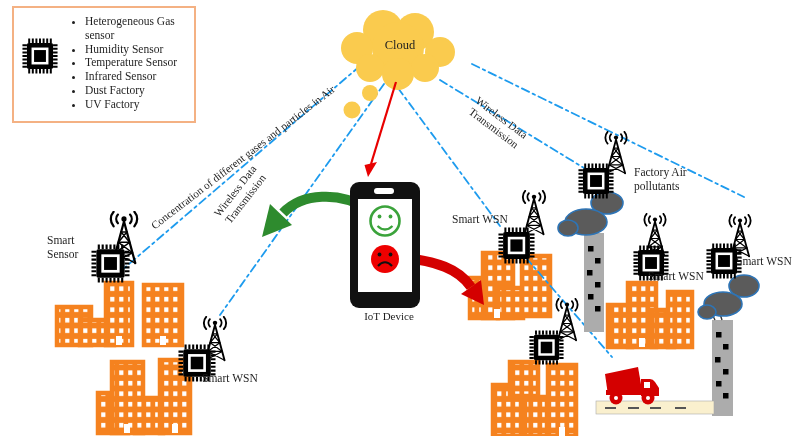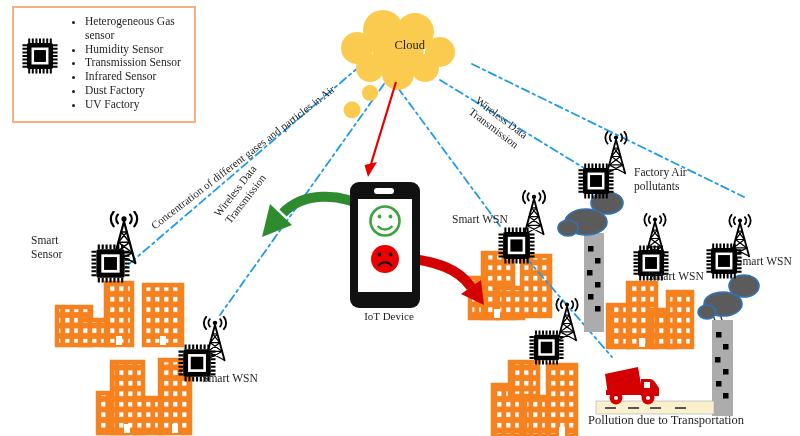"Cloud" div.lbl { text-align: right -> center }
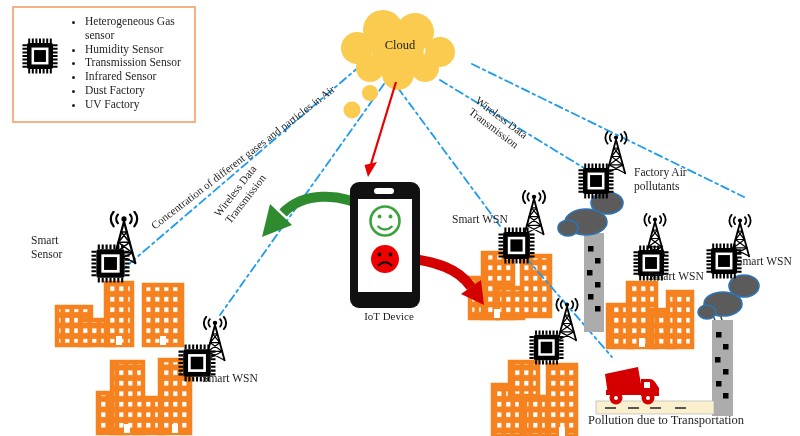"Transmission Sensor" li { text: Transmission -> Temperature }
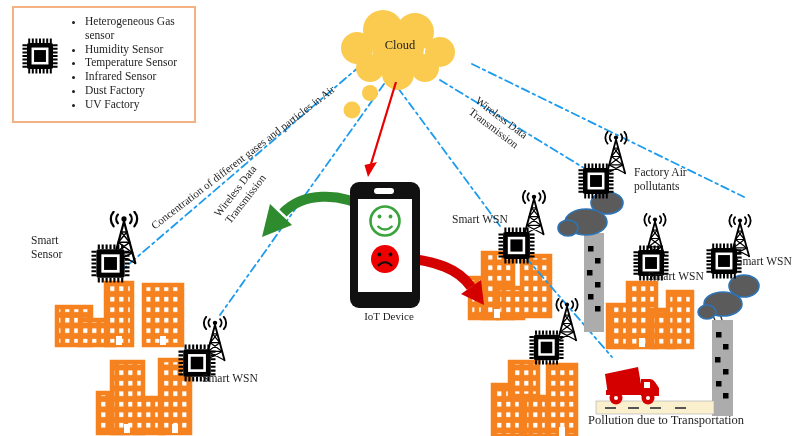"Smart" div.lbl { left: 31px -> 47px }
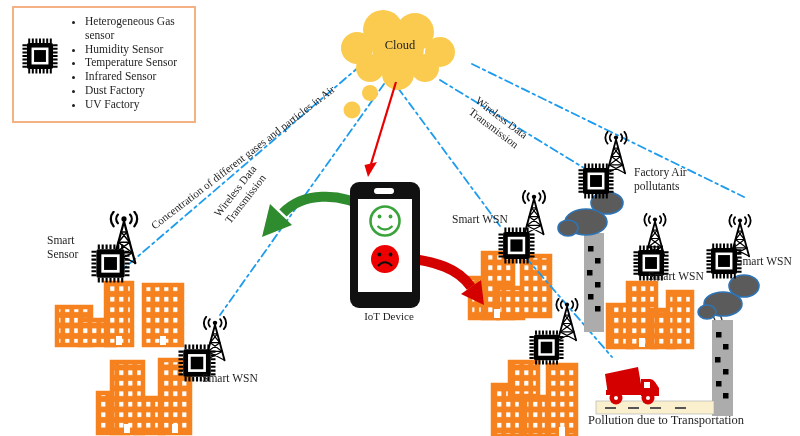"Pollution due to Transportation" div.lbl { html: <div>Pollution due to Transportation</div> -> none }
